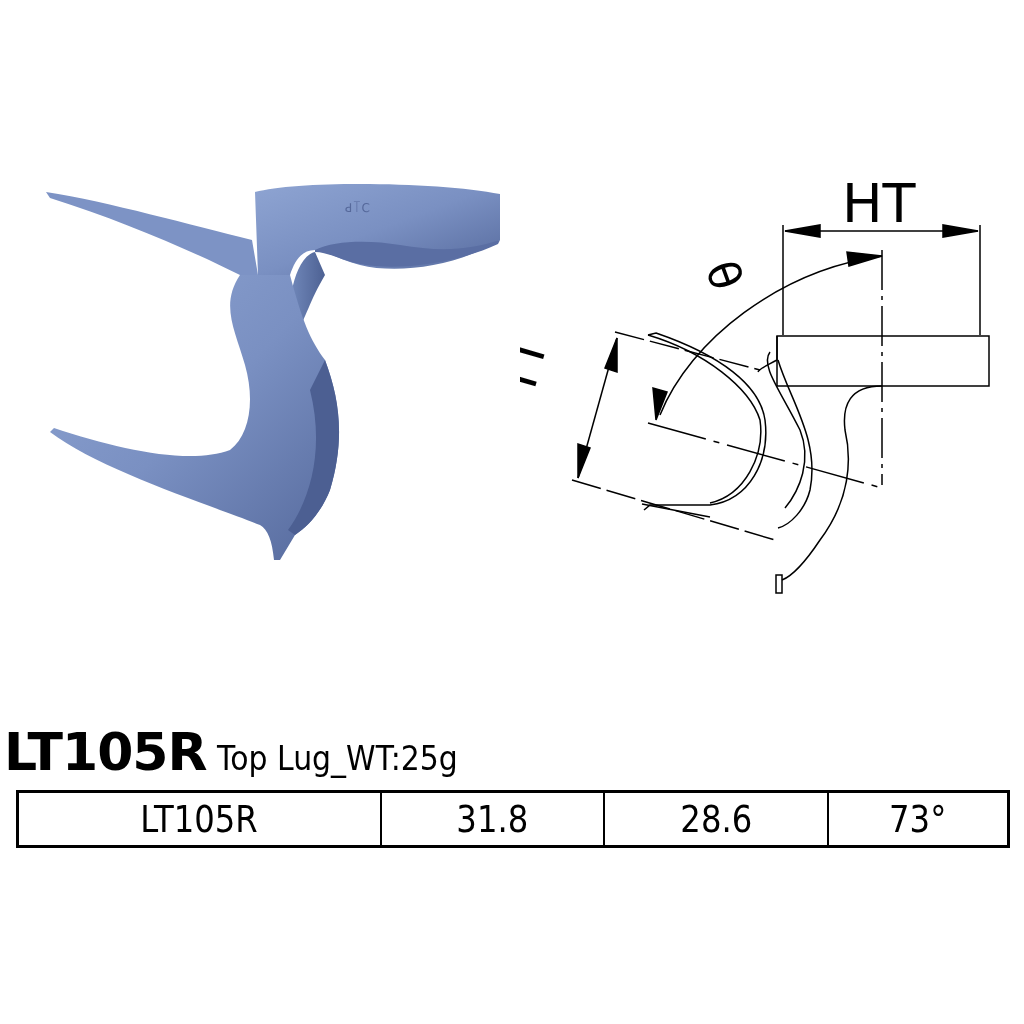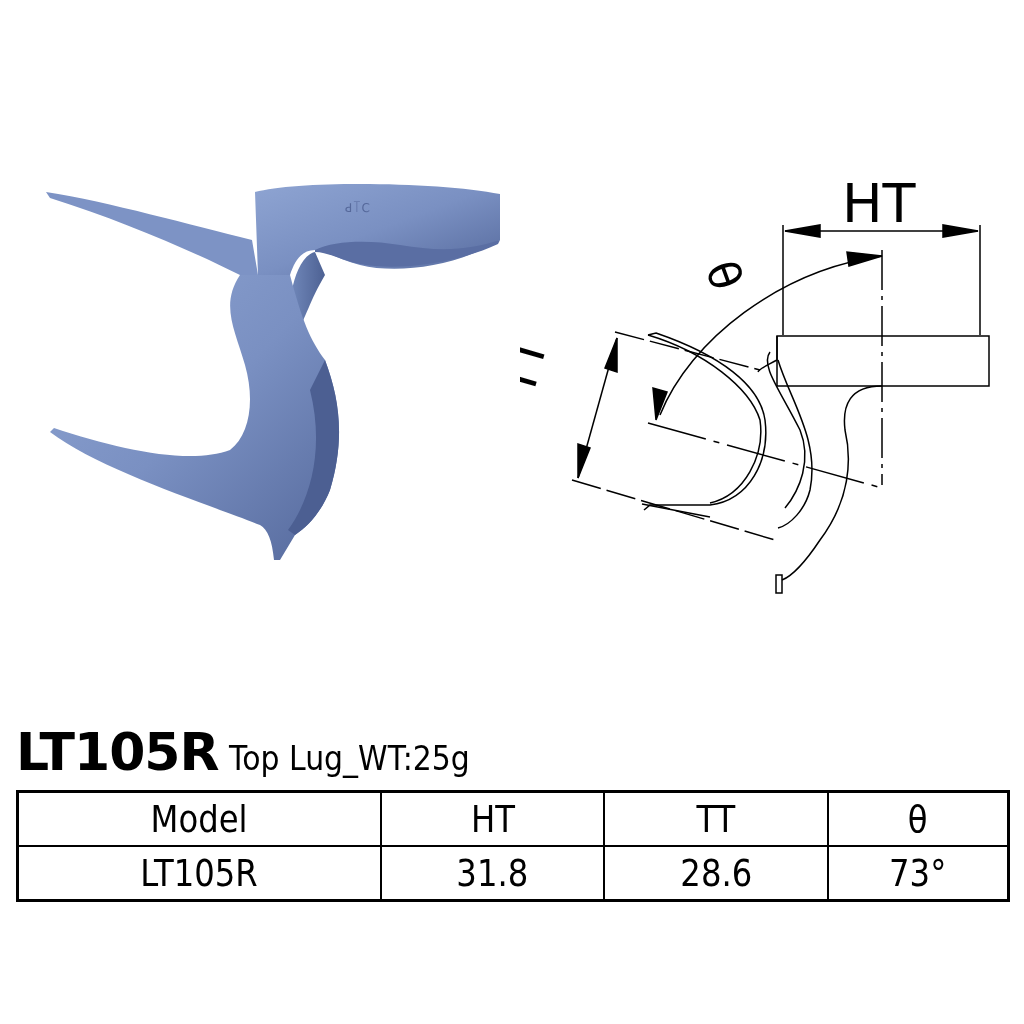"LT105R Top Lug_WT:25g" .heading { left: 16px -> 4px }
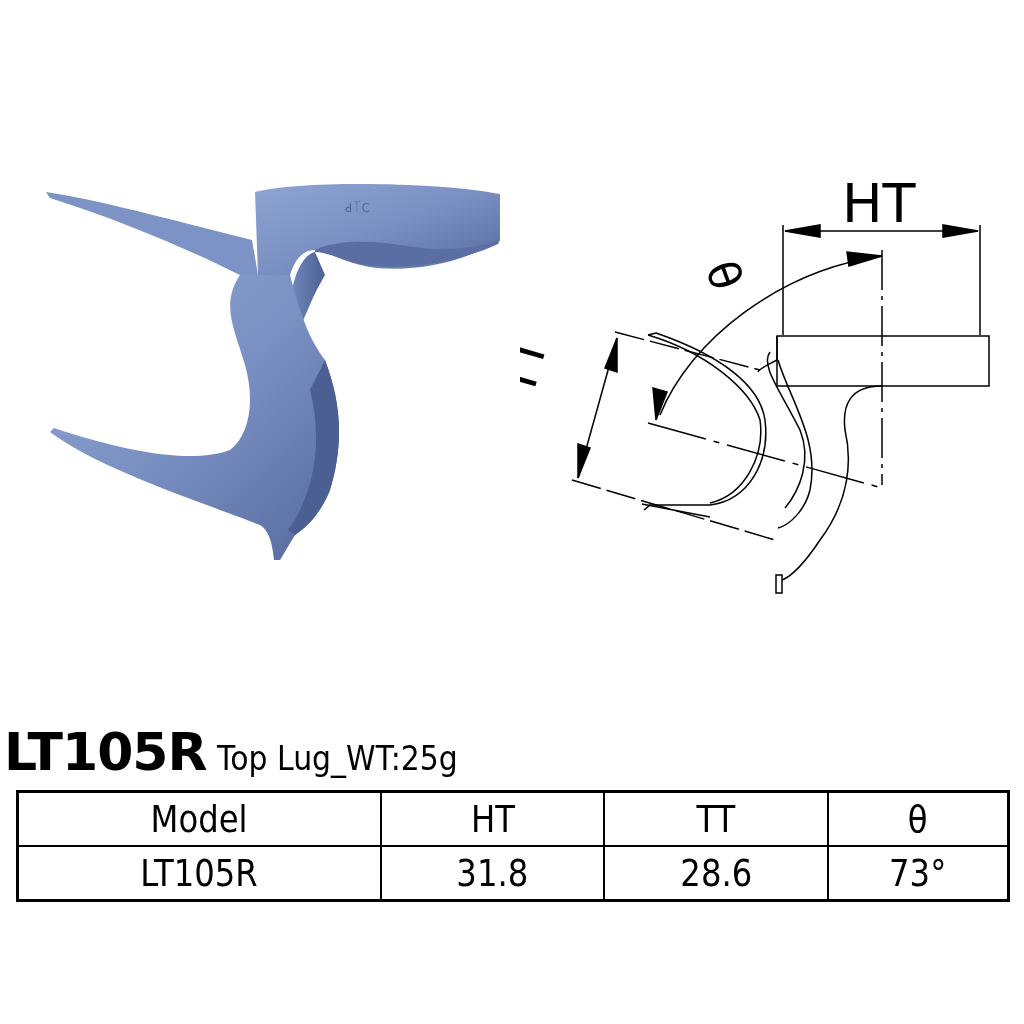"Model" tr { html: <tr> <th><span>Model</span></th> <th><span>HT</span></th> <th><span>TT</span></th> <th><span>θ</span></th> </tr> -> none }
